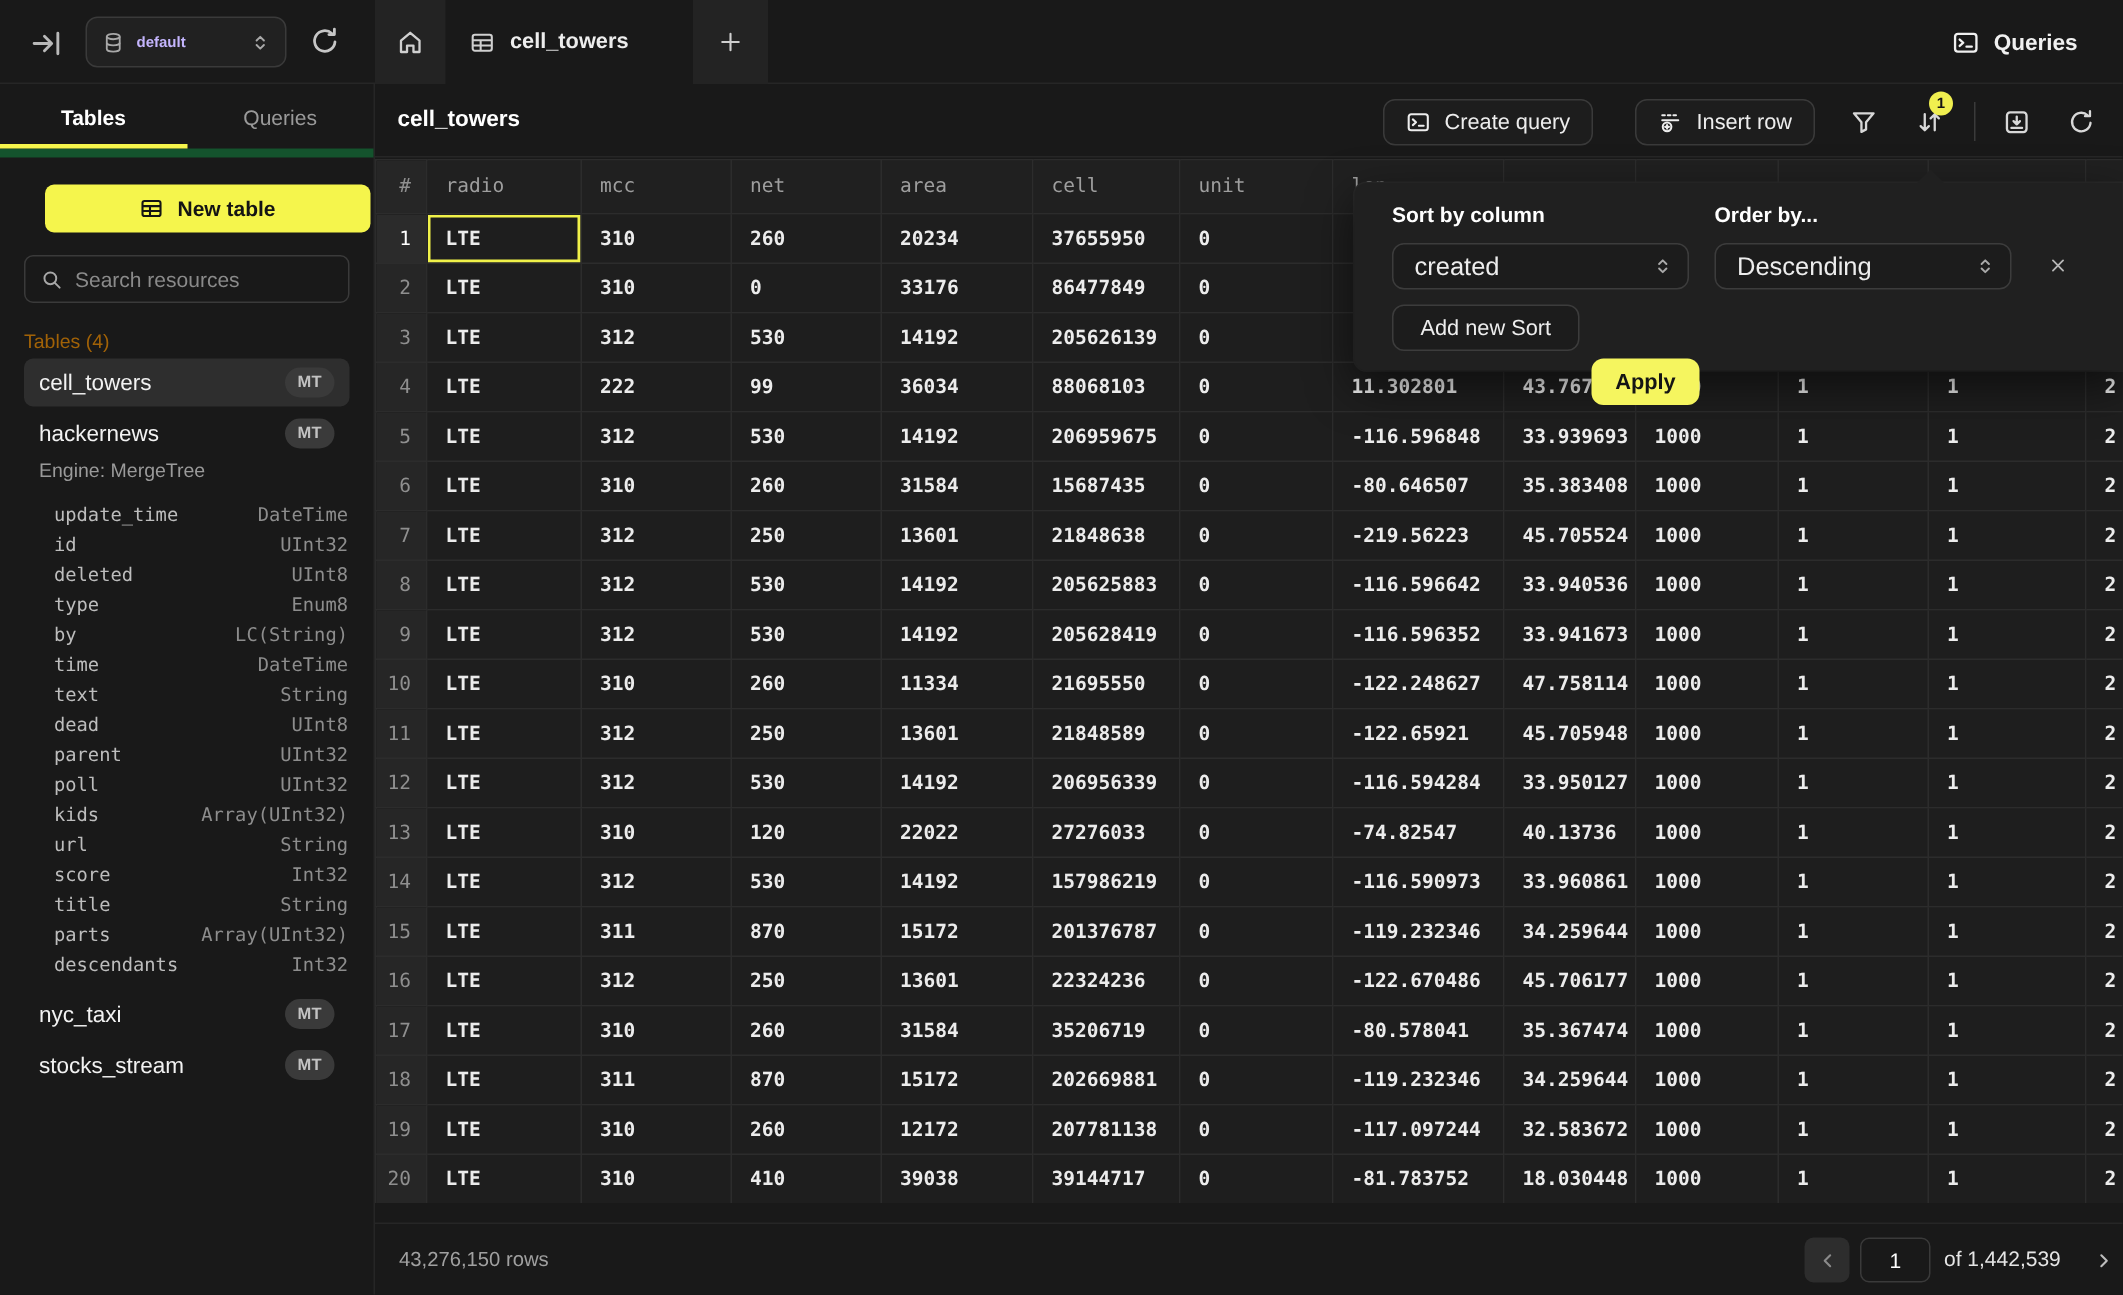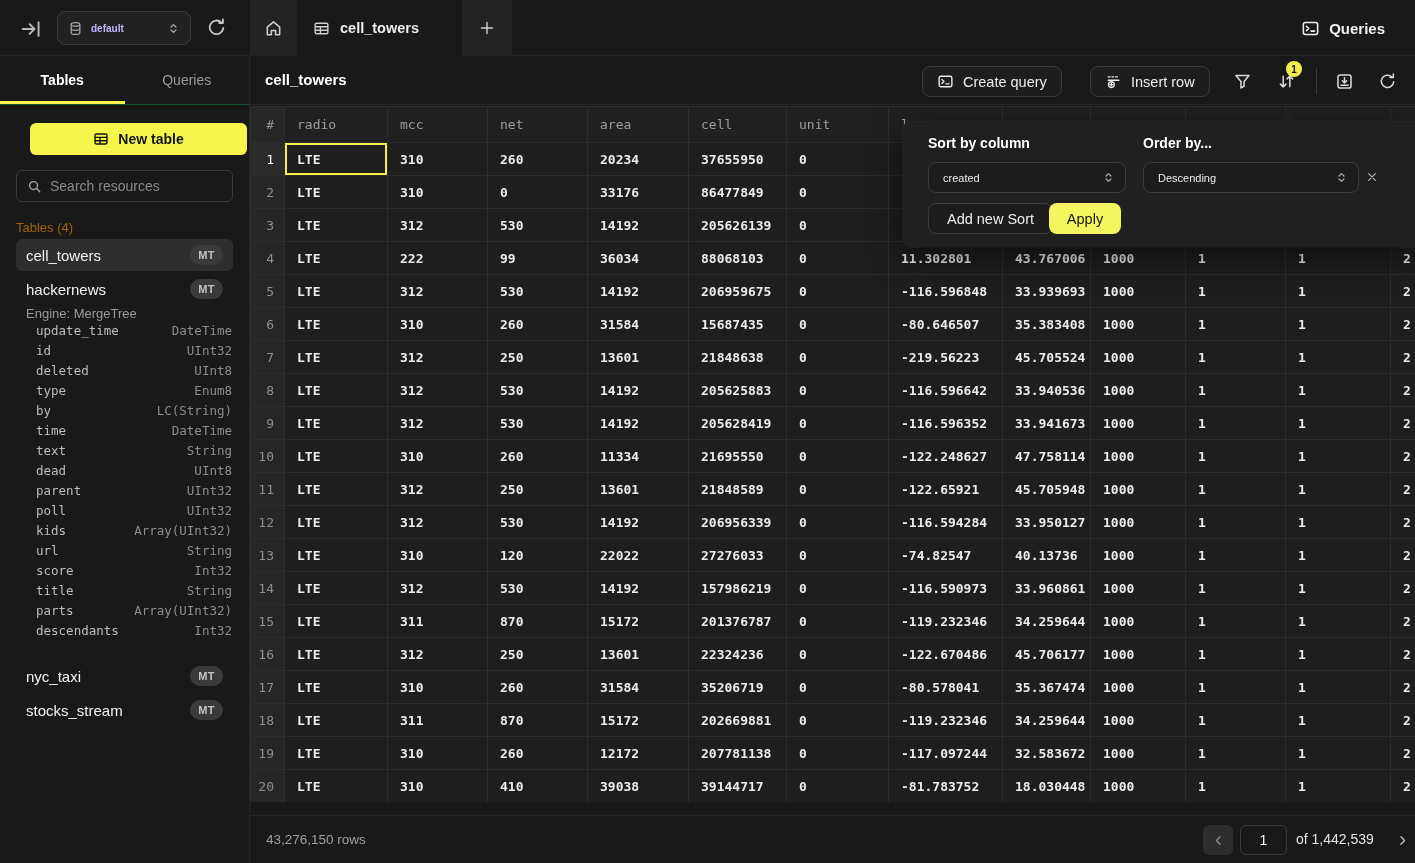"Tables" .side-tabs { border-bottom: 1px solid #14532d -> 6px solid #14532d }
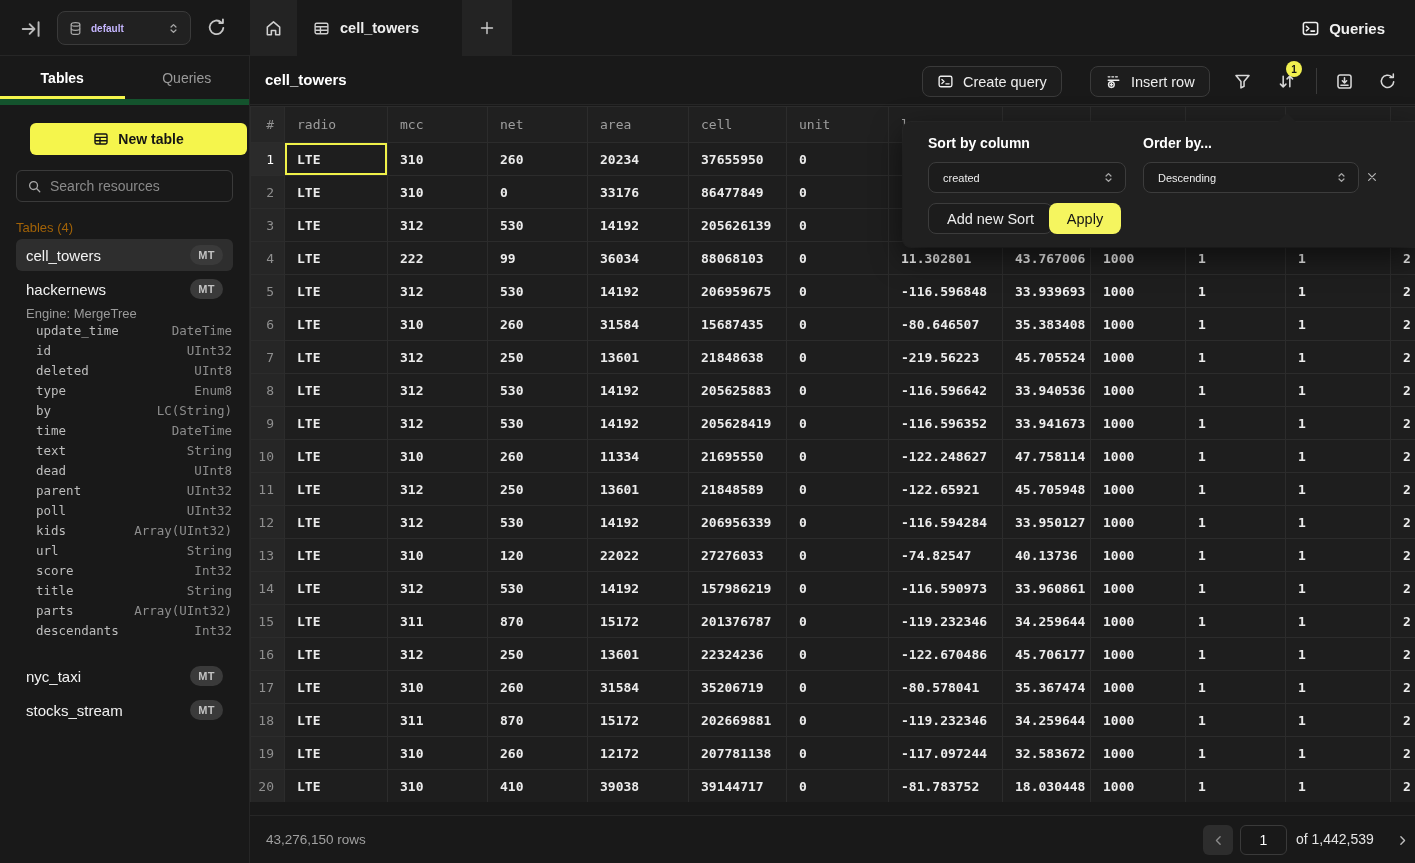"created" .psel { font-size: 11px -> 17px }
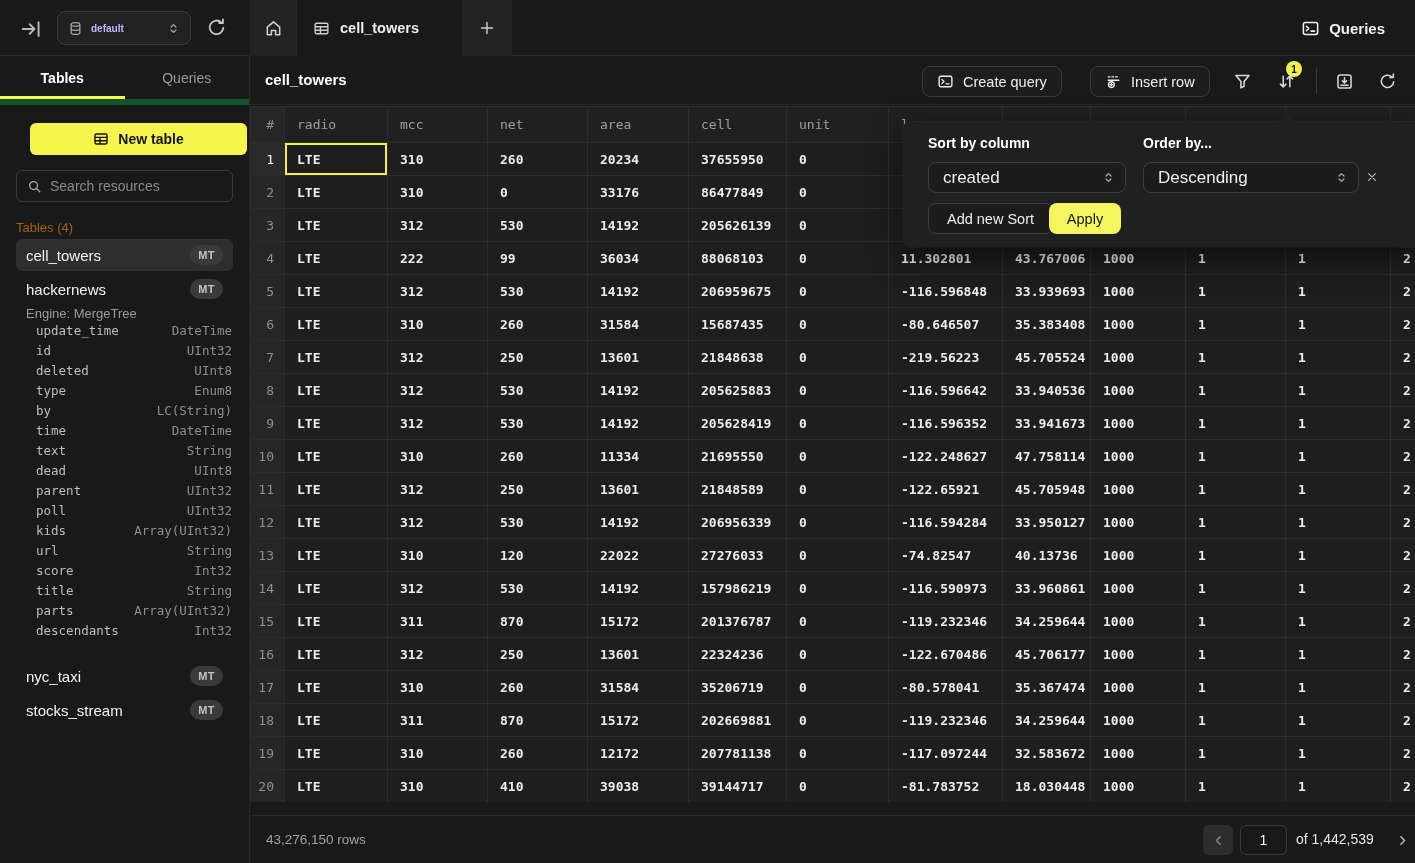"Descending" div.psel { width: 216px -> 198px }
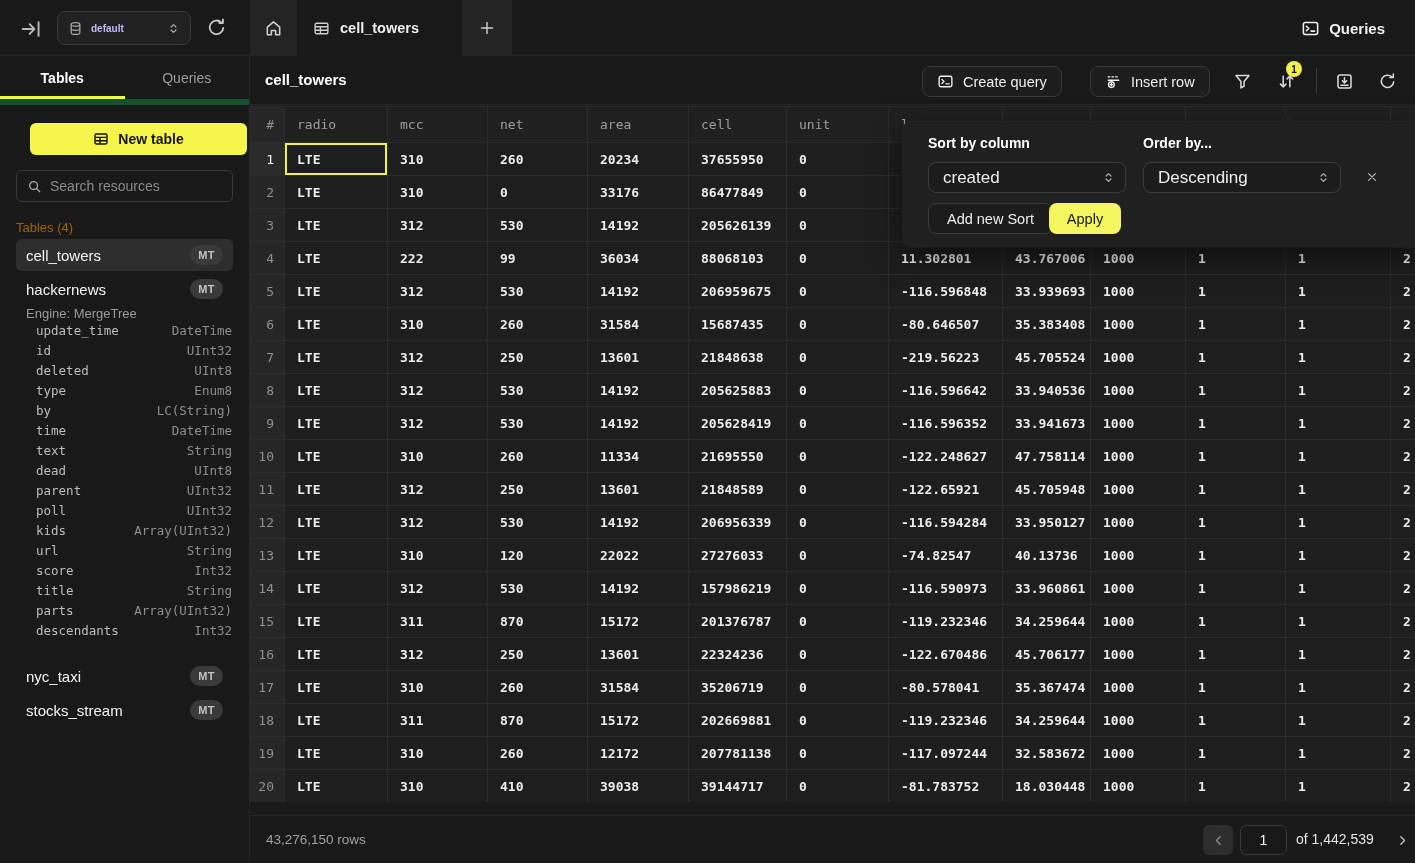"Apply" .pbtn.yellow { font-weight: 400 -> 700; left: 146px -> 158px; margin-top: none -> 36px }
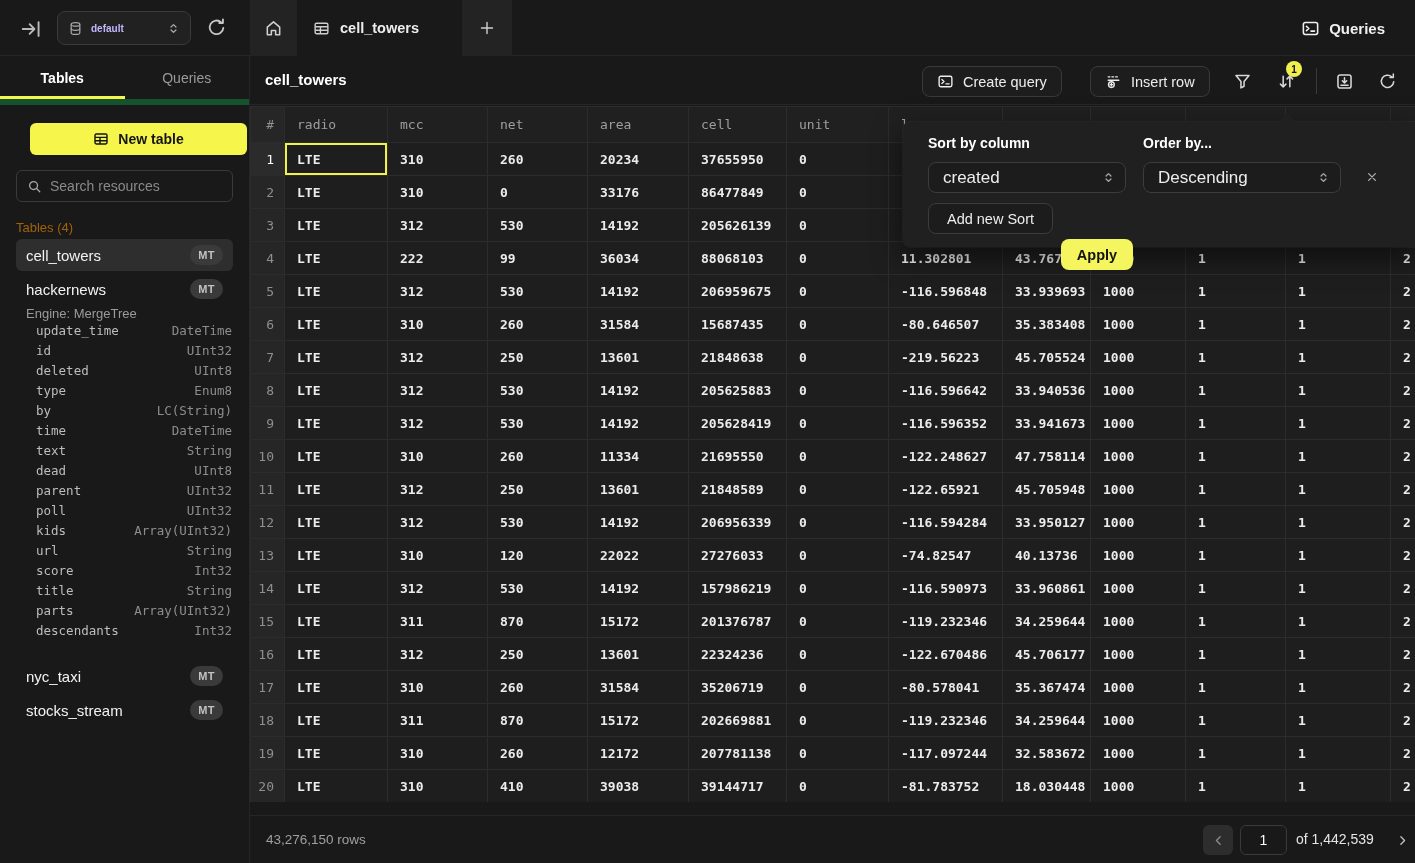"update_time" .coldefs { top: 264px -> 276px }
